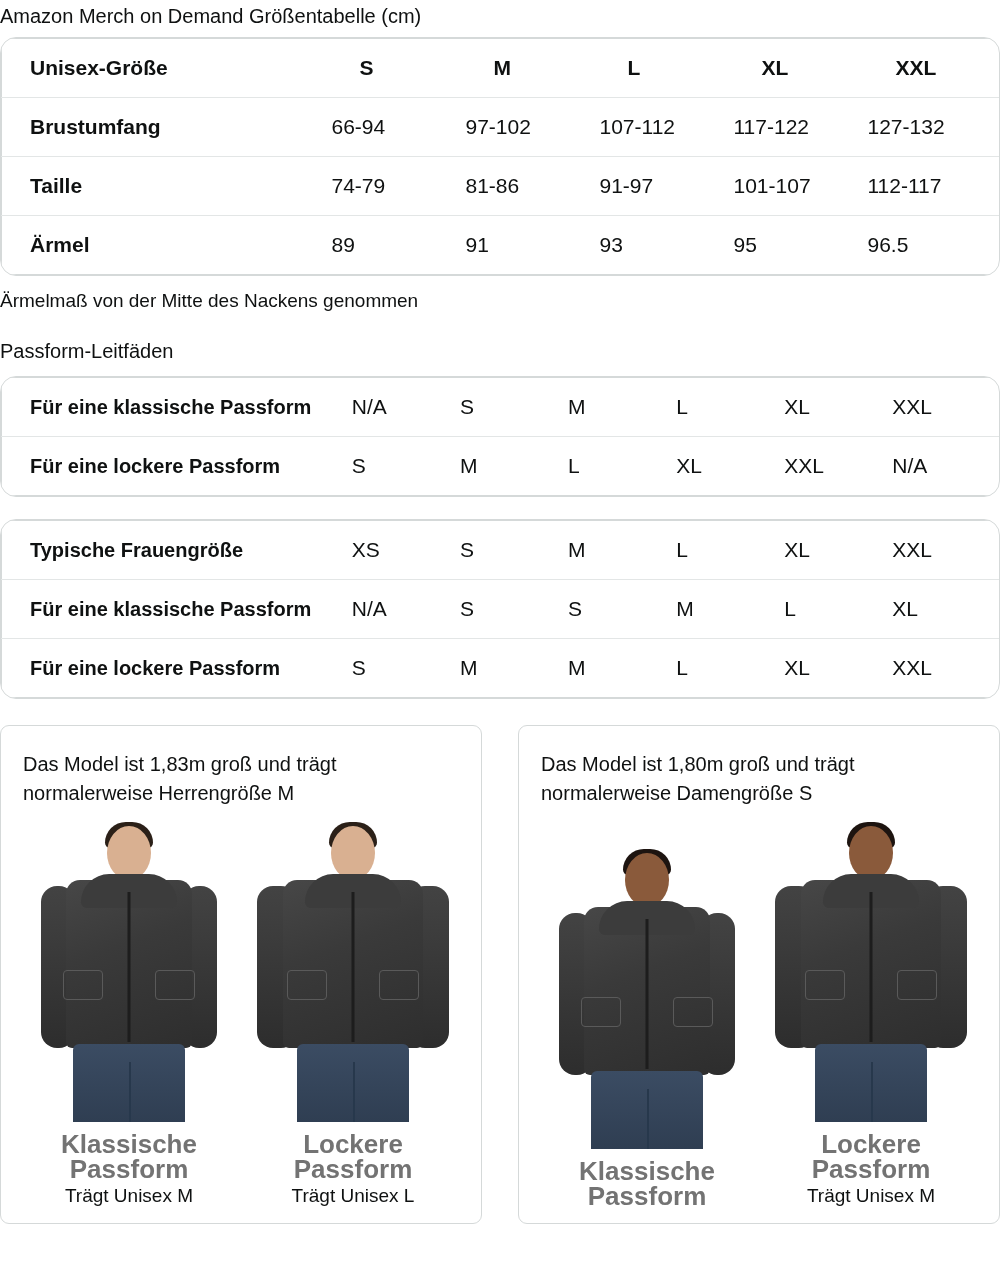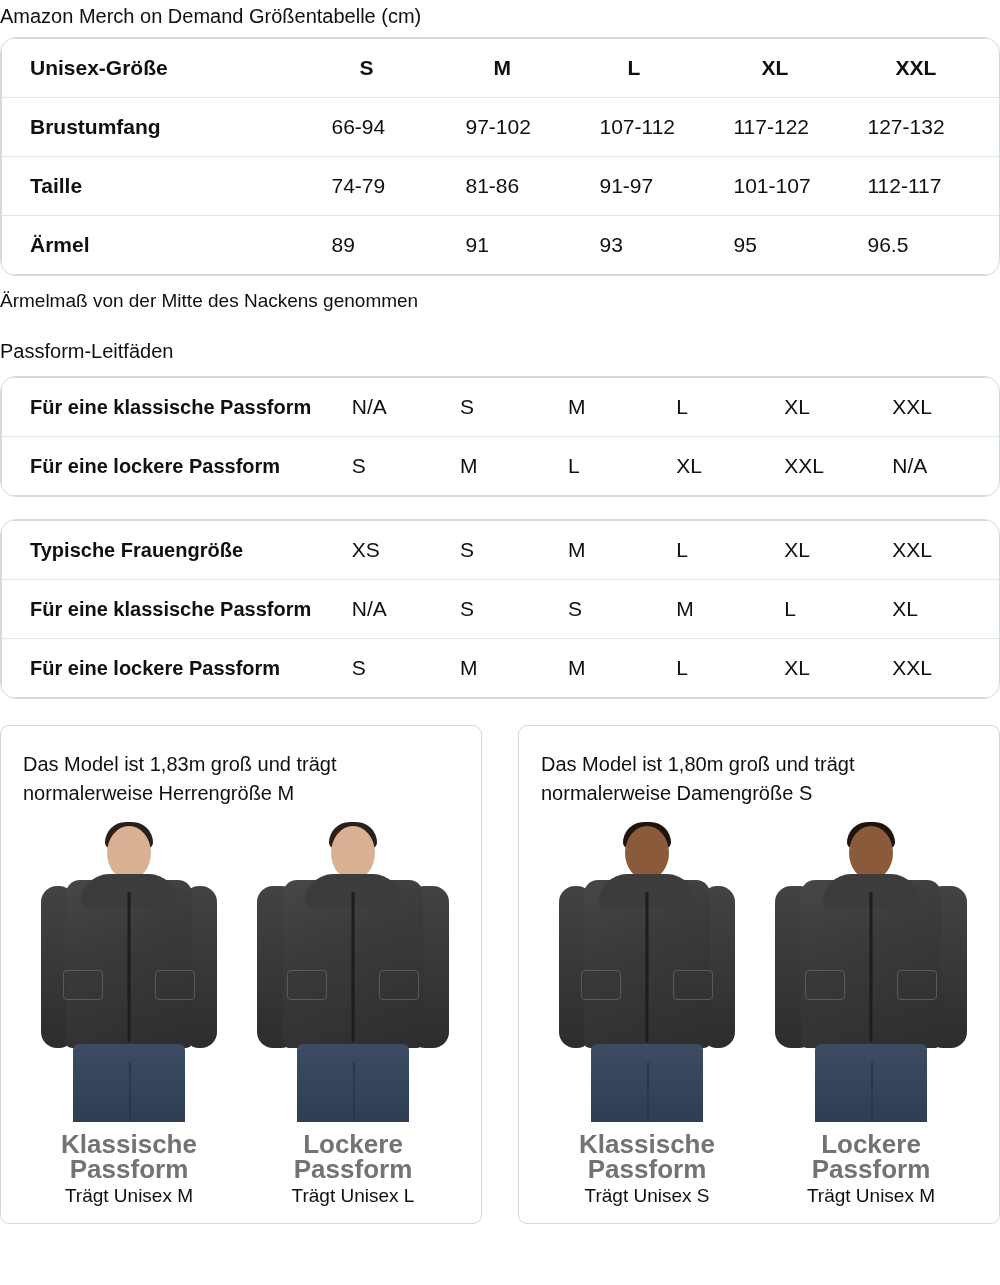"Trägt Unisex S" div.fig-caption { html: <div>Trägt Unisex S</div> -> none }
